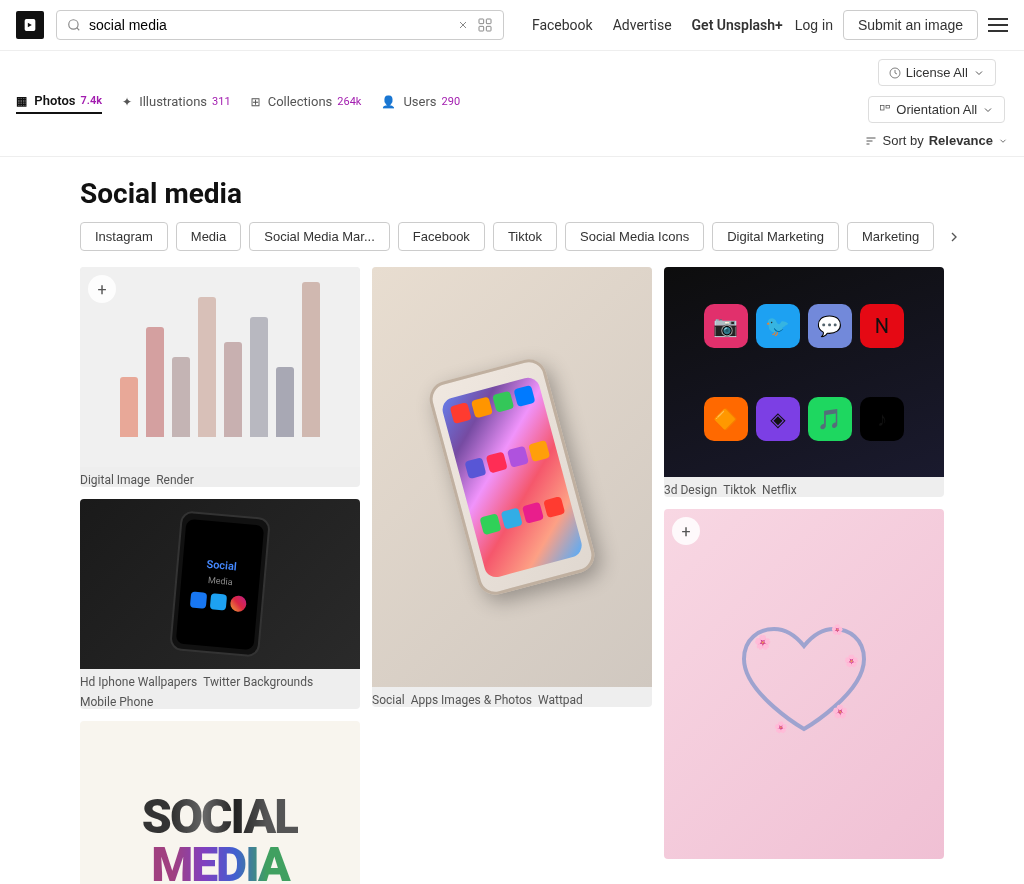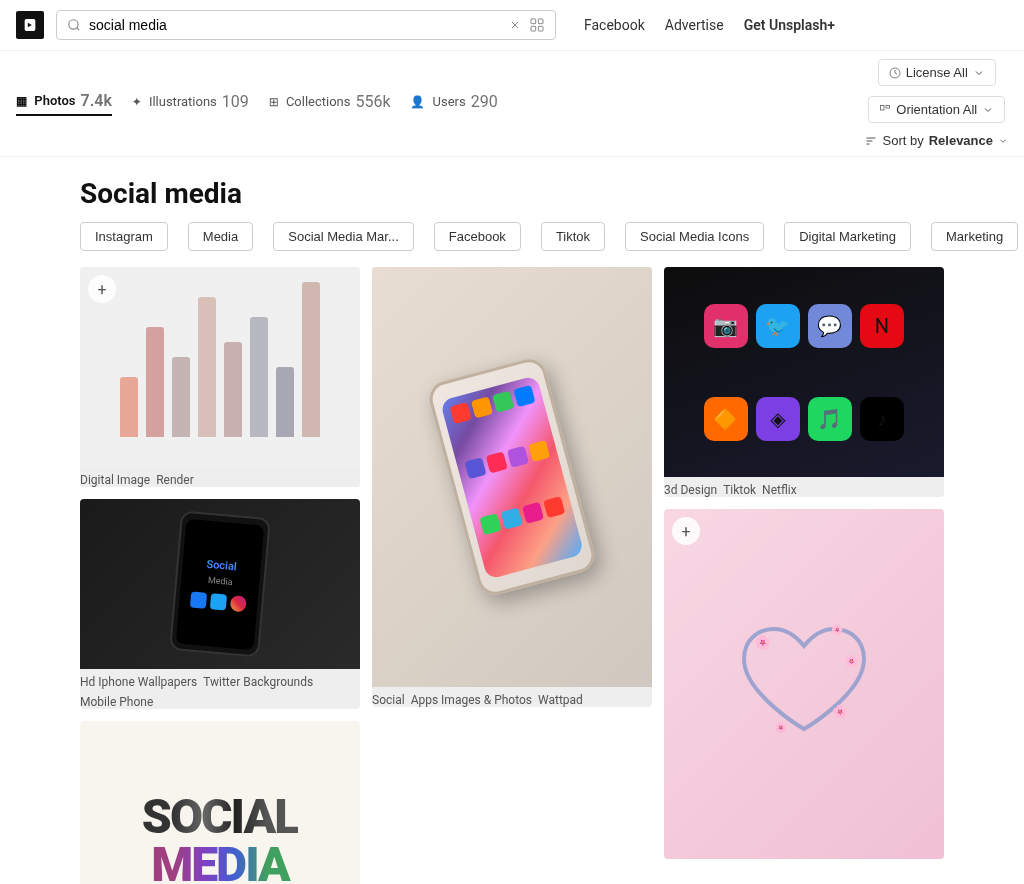"Log in" div.nav-actions { html: none -> <div> <button>Log in</button> <button>Submit an image</button> <div> <span></span> <span></span> <span></span> </div> </div> }
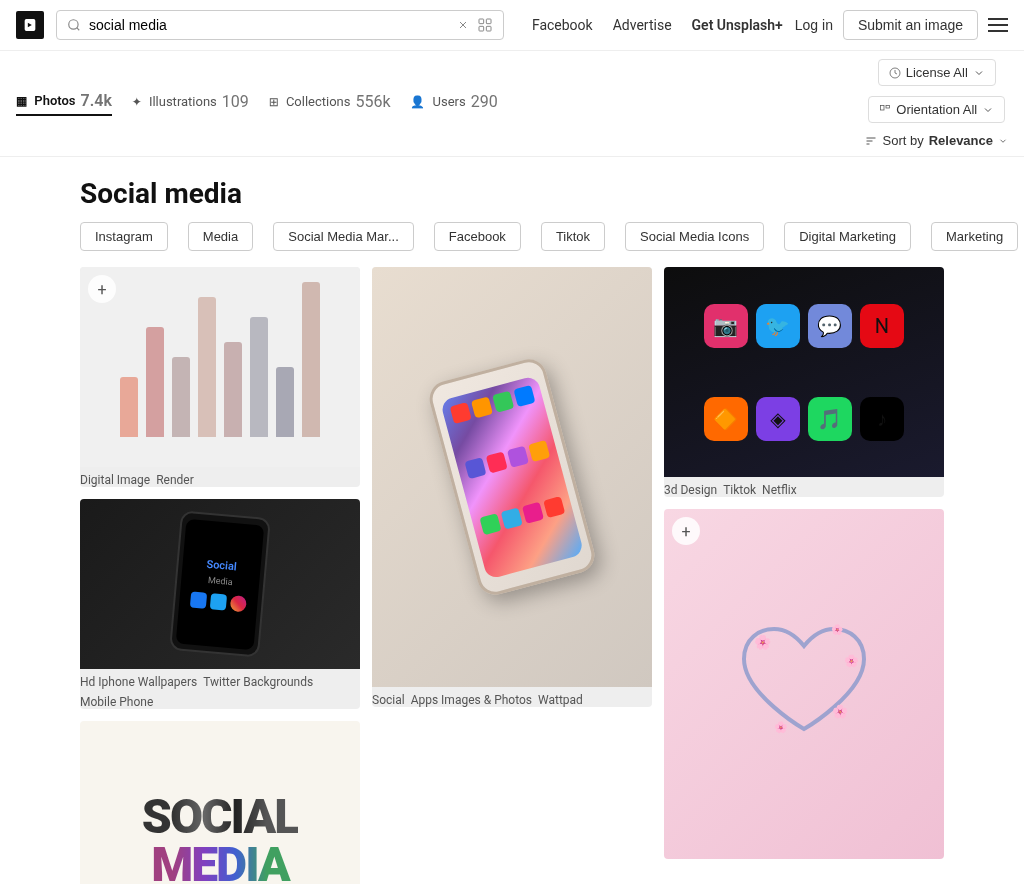"7.4k" .tab-count { color: #737373 -> #a21caf; font-size: 16px -> 11px }
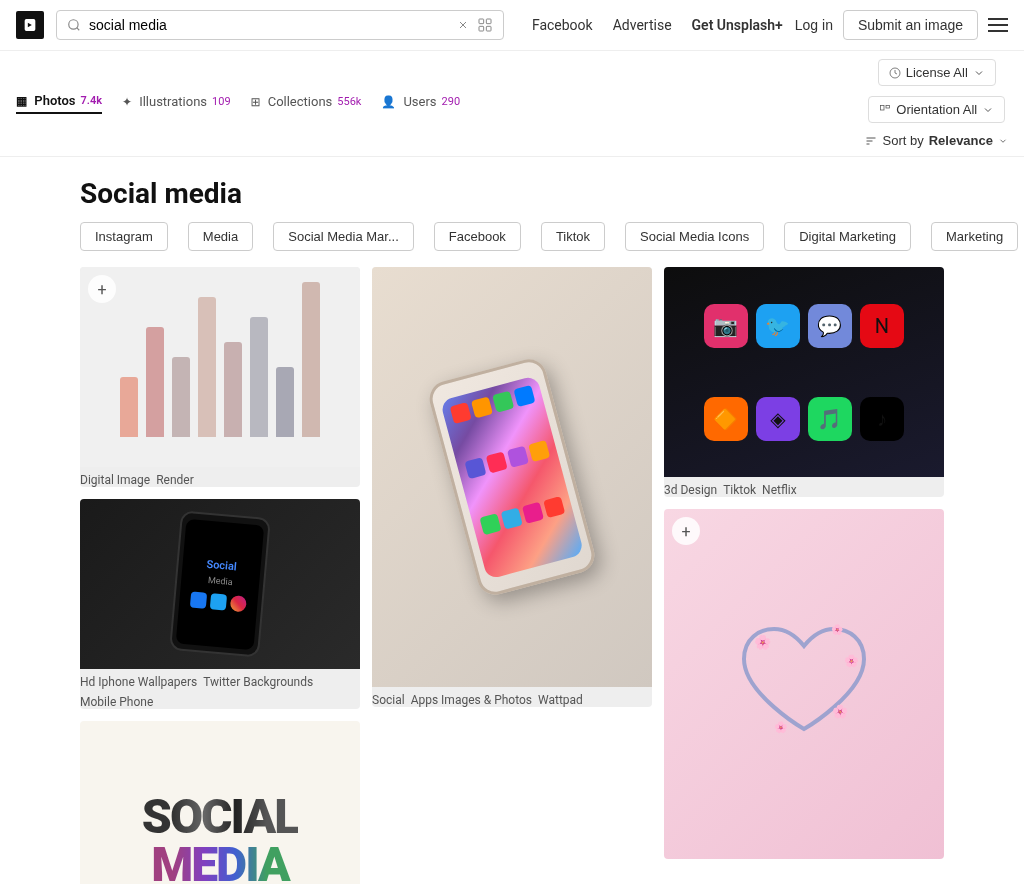"109" span.tab-count { text: 109 -> 311 }
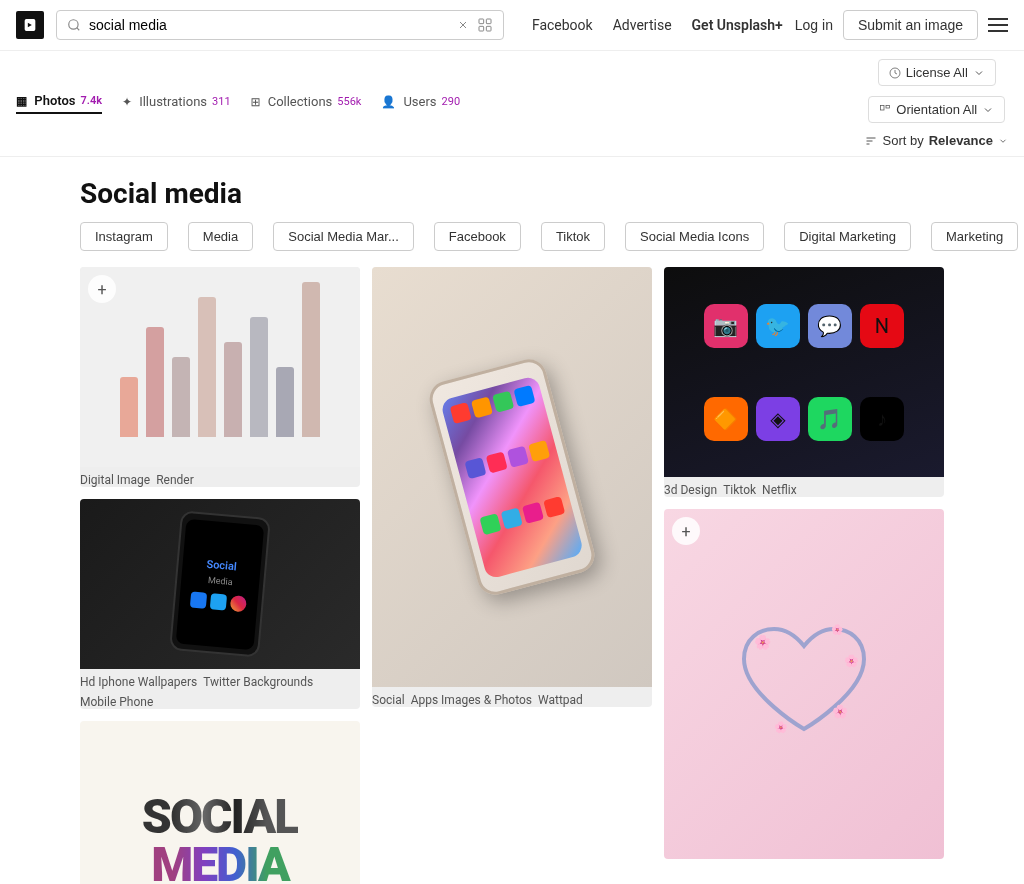"556k" span.tab-count { text: 556k -> 264k }
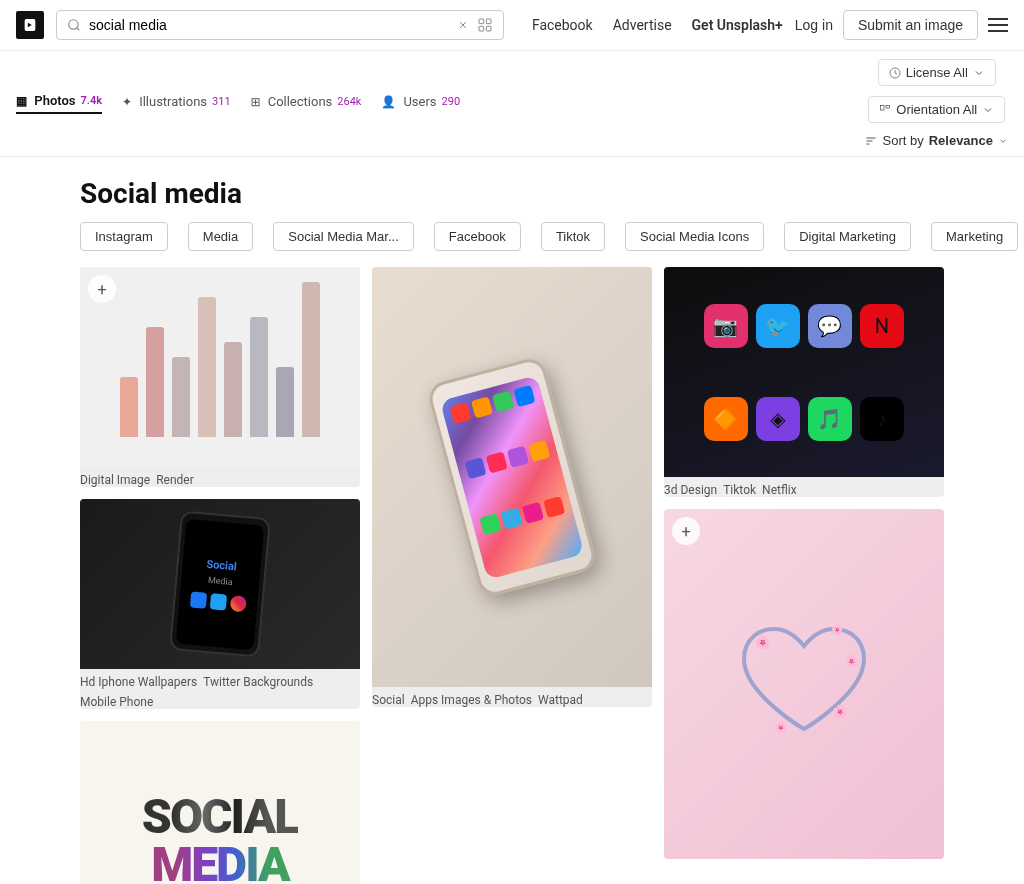"Instagram" .tags-row { gap: 20px -> 8px }
